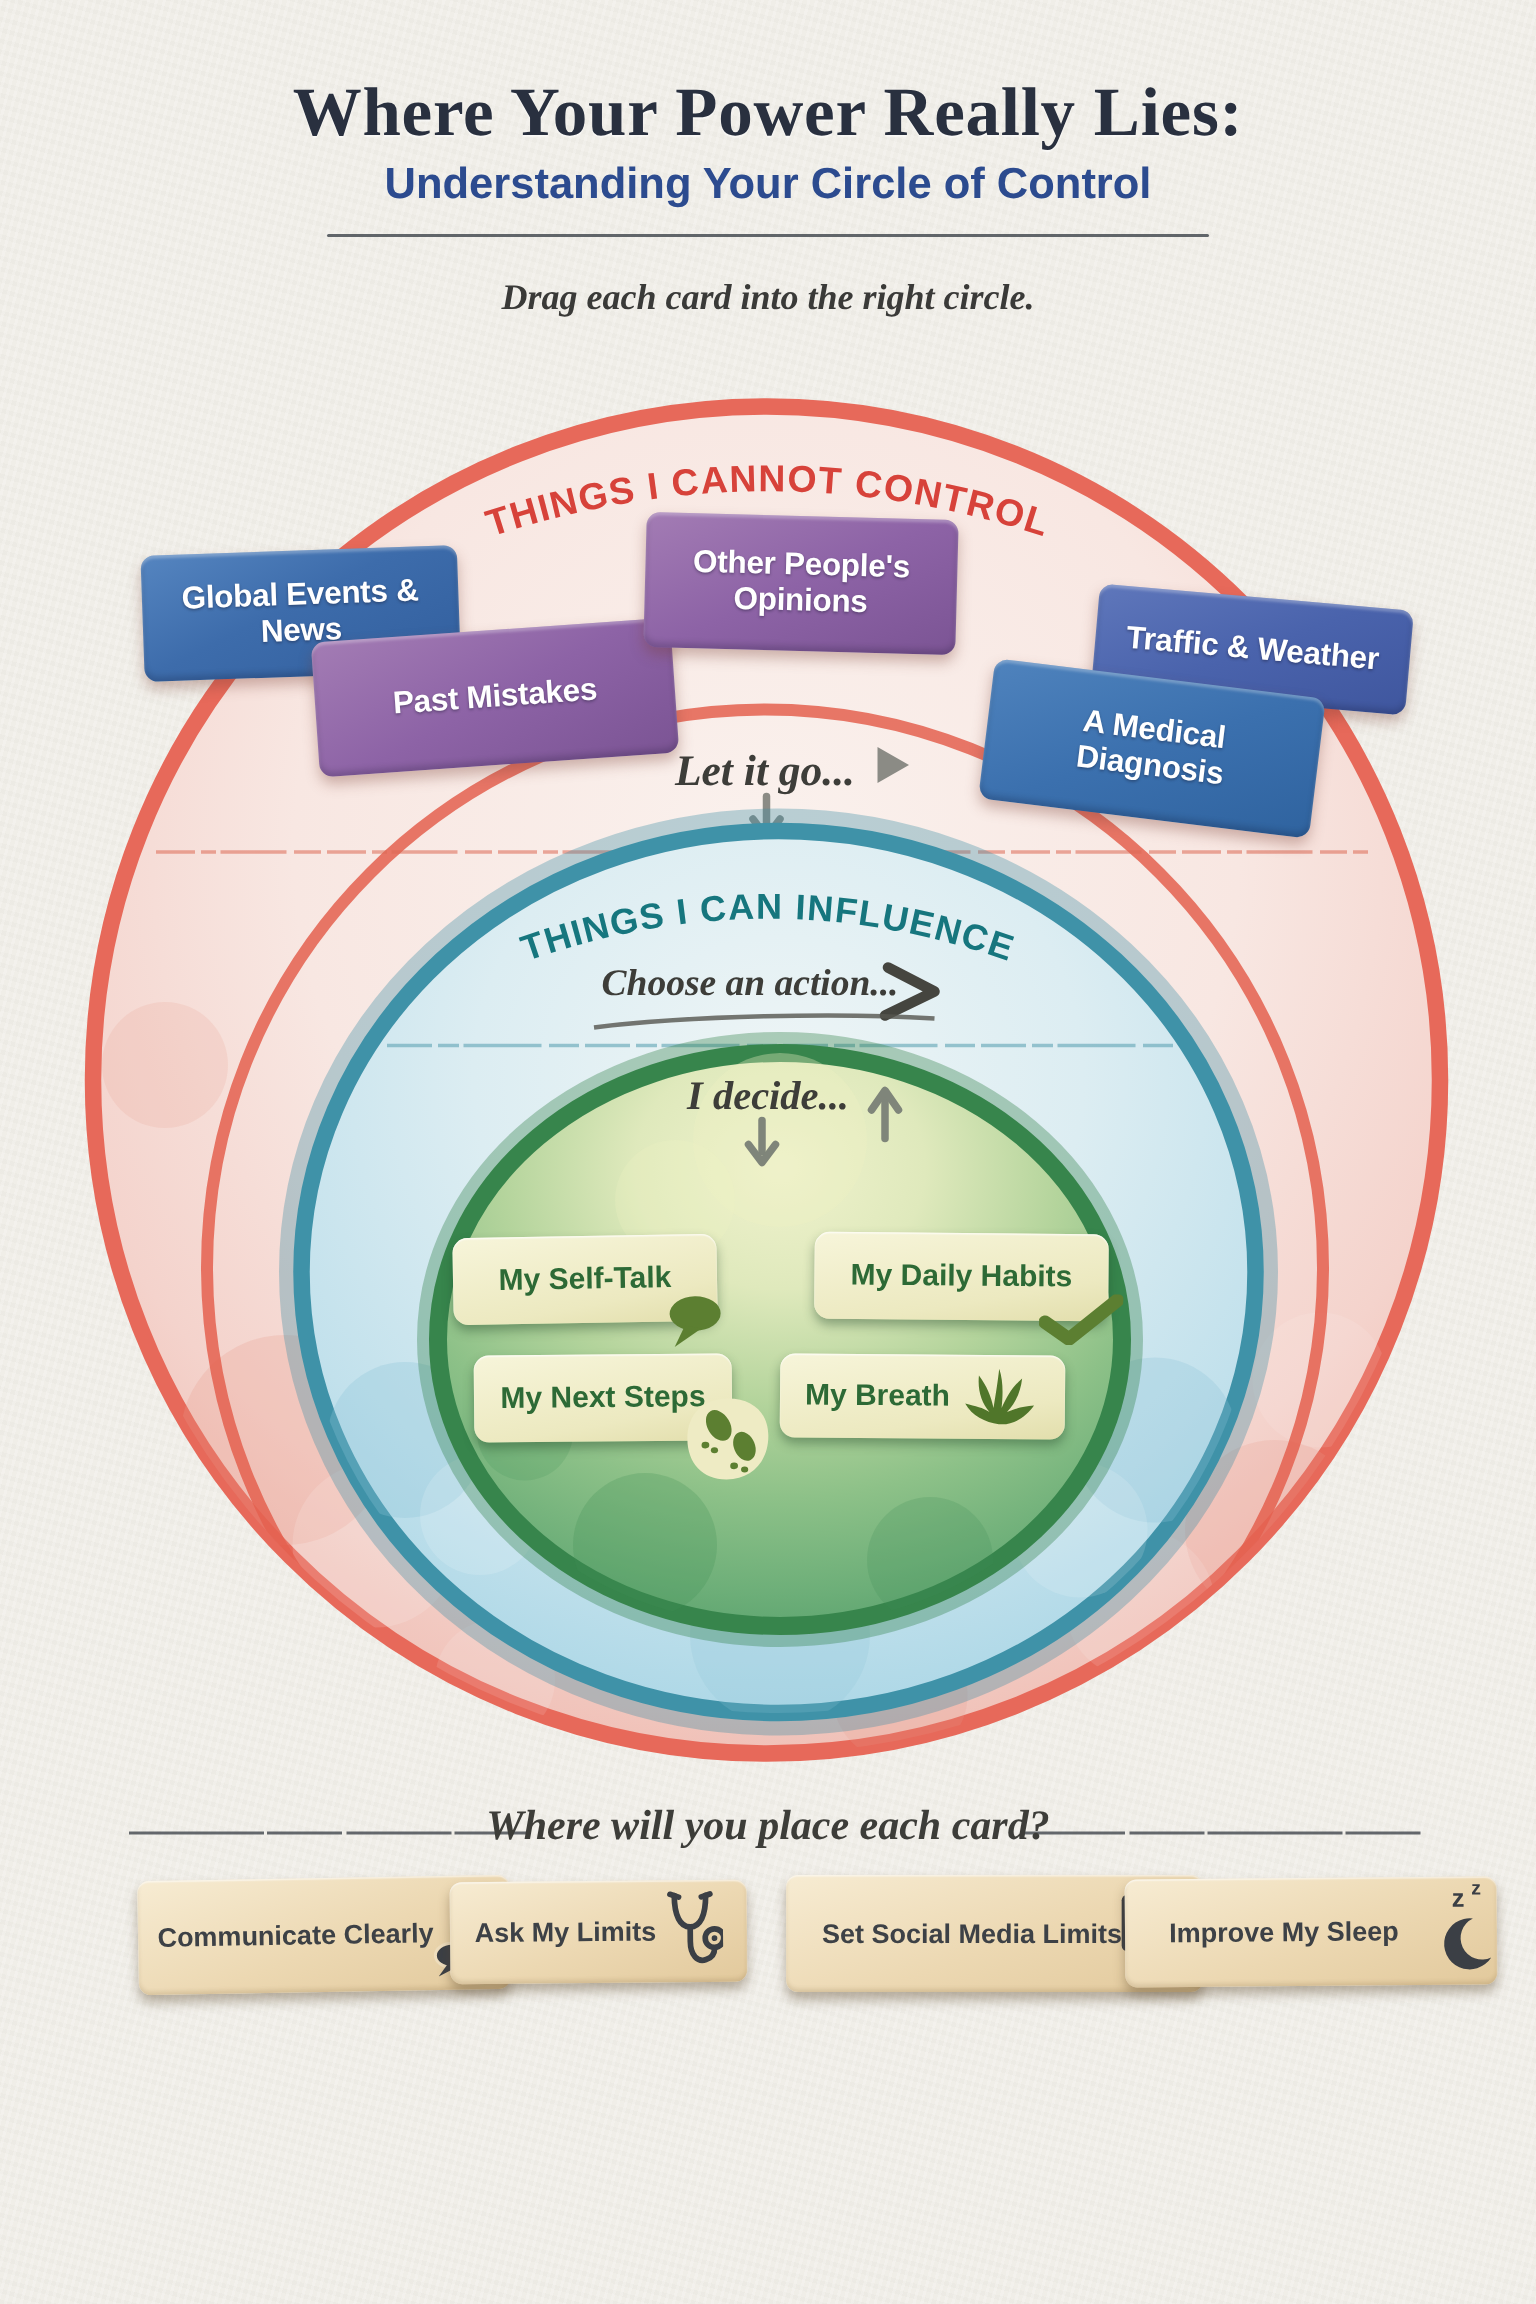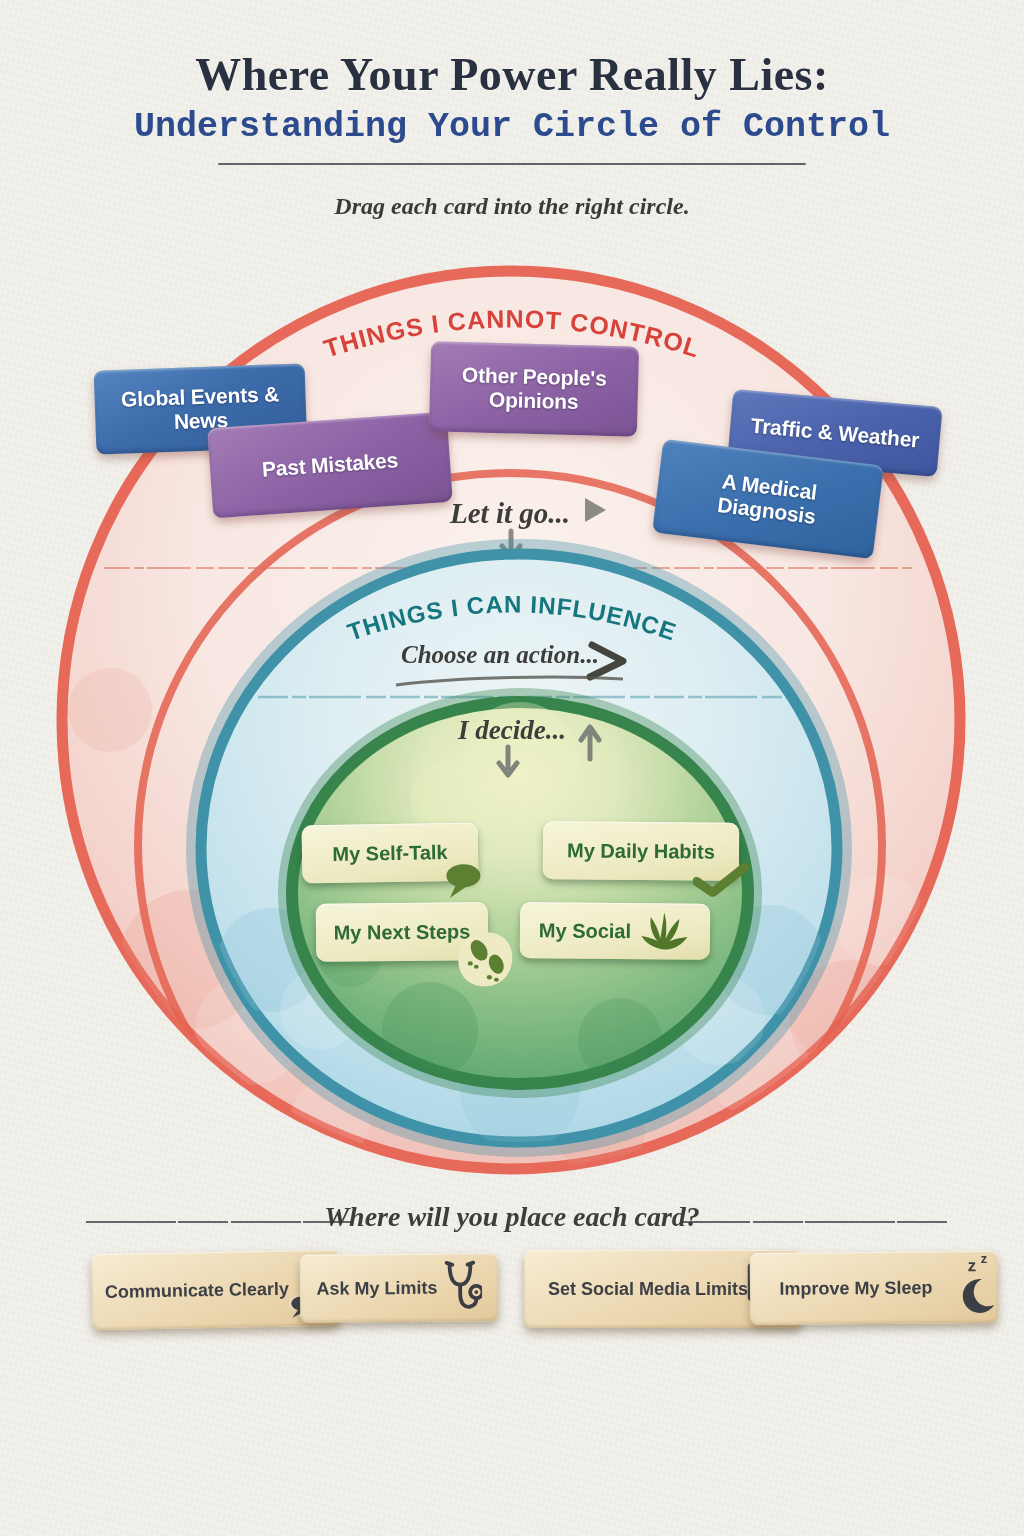"Understanding Your Circle of Control" .subtitle { font-family: Liberation Mono, monospace -> Liberation Sans, sans-serif; font-size: 35px -> 29px }
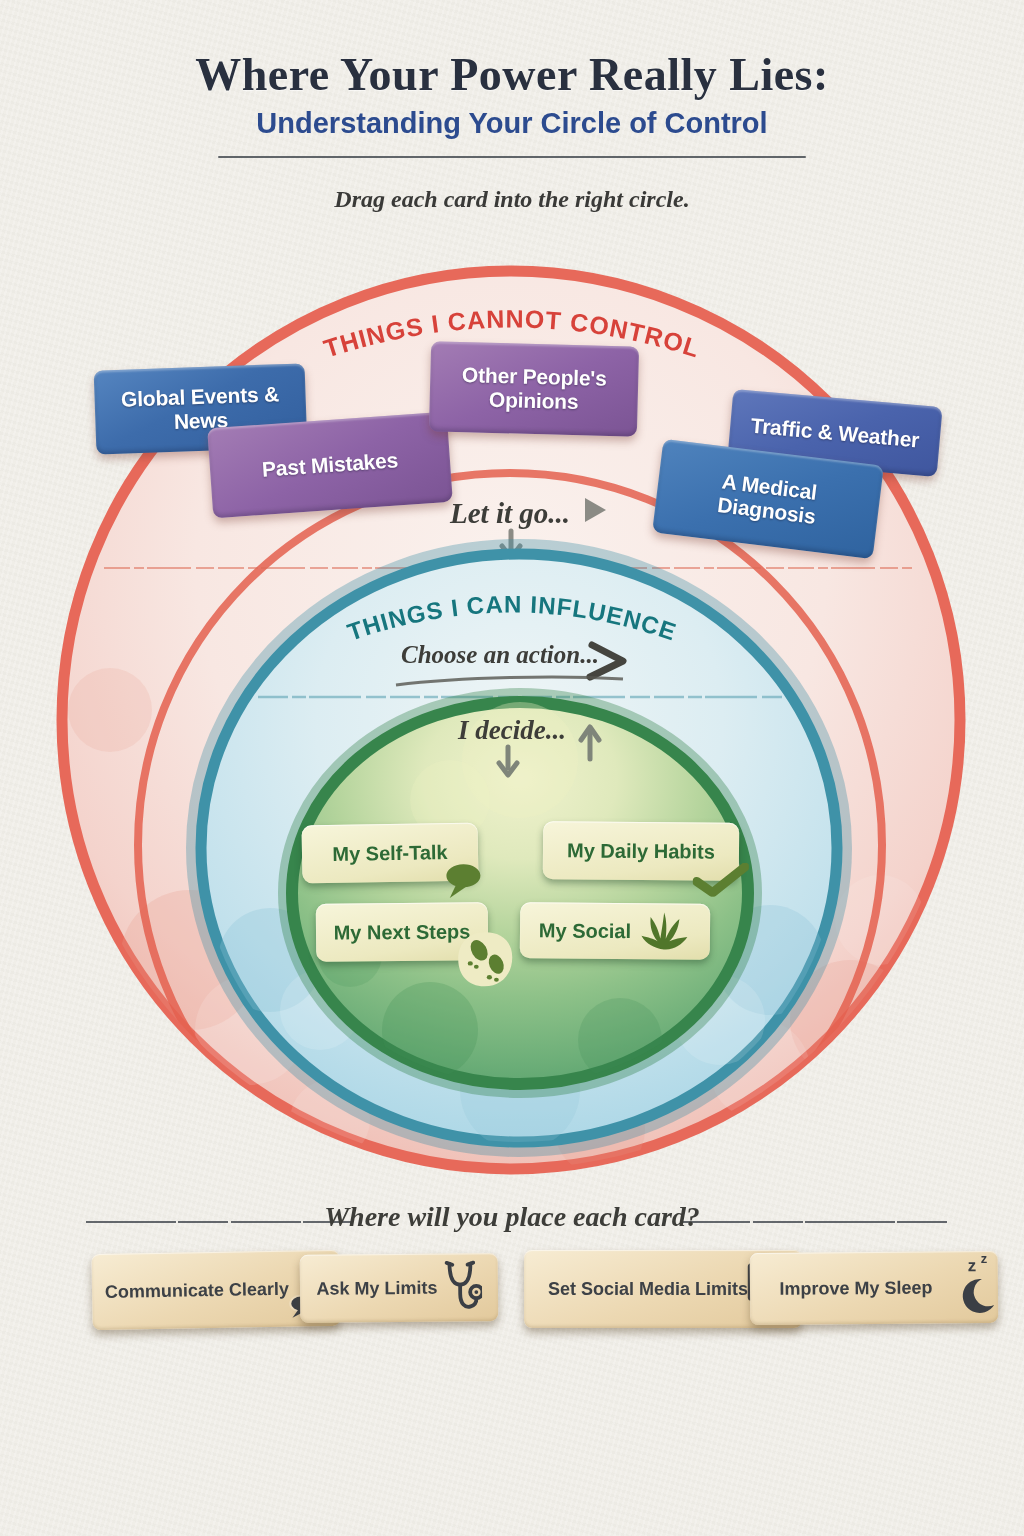"My Social" span.nowrap { text: Social -> Breath }
